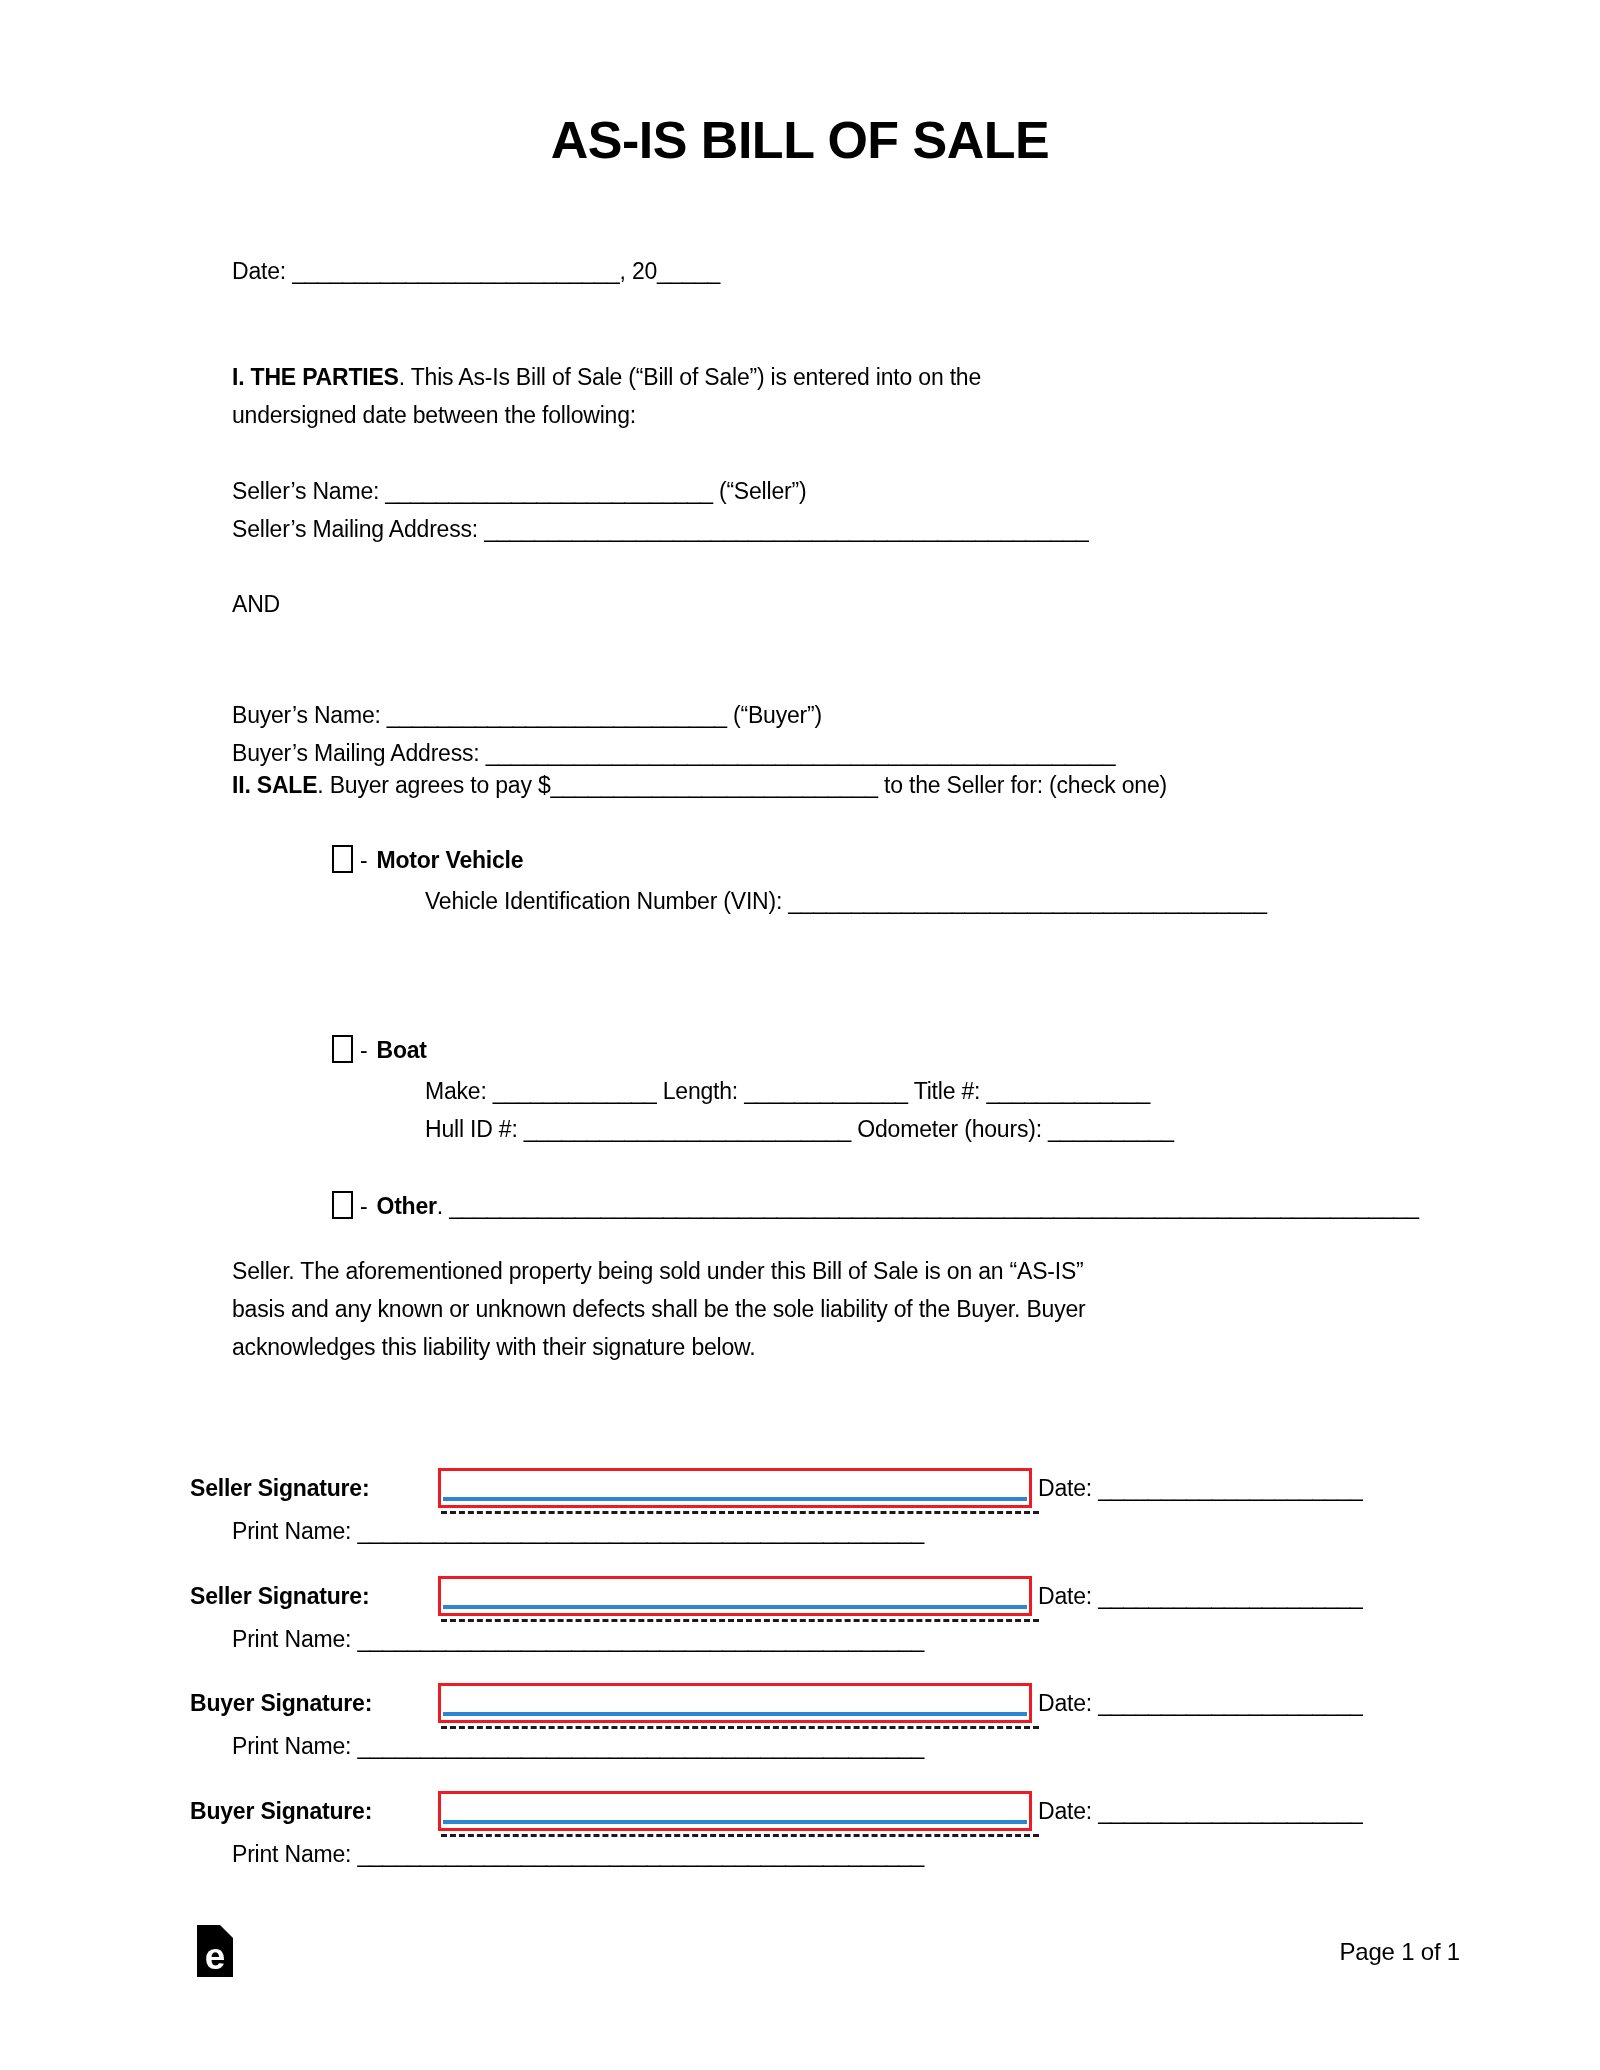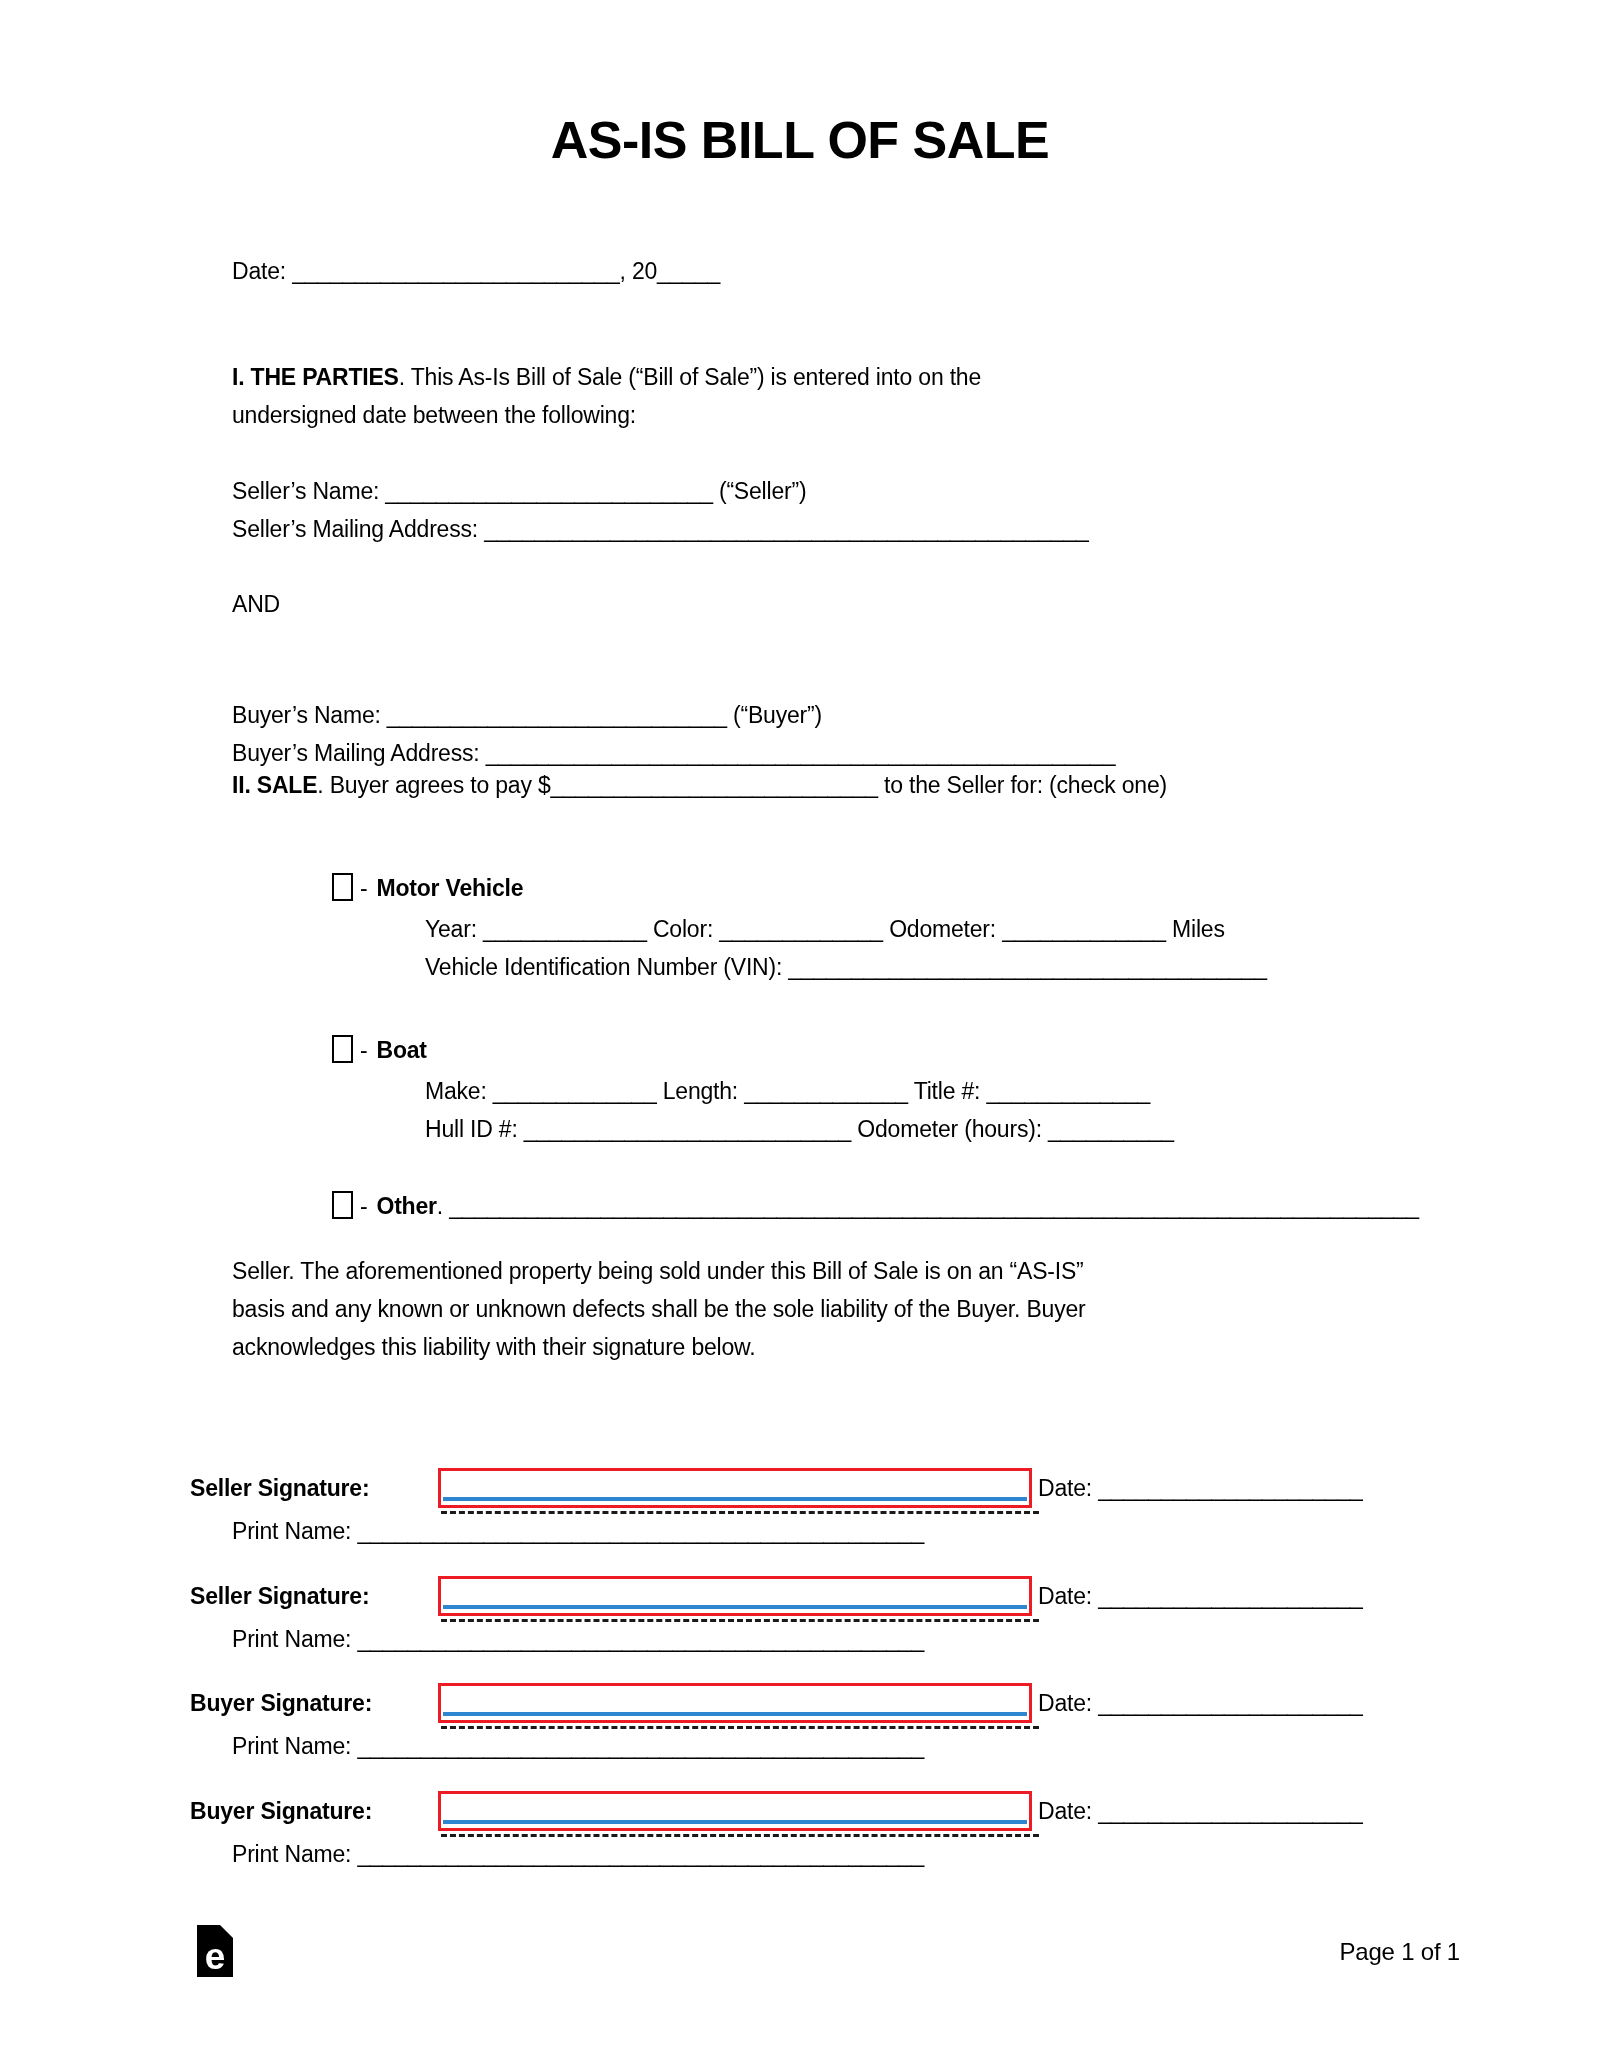"- Motor Vehicle" div.abs { top: 866px -> 838px }
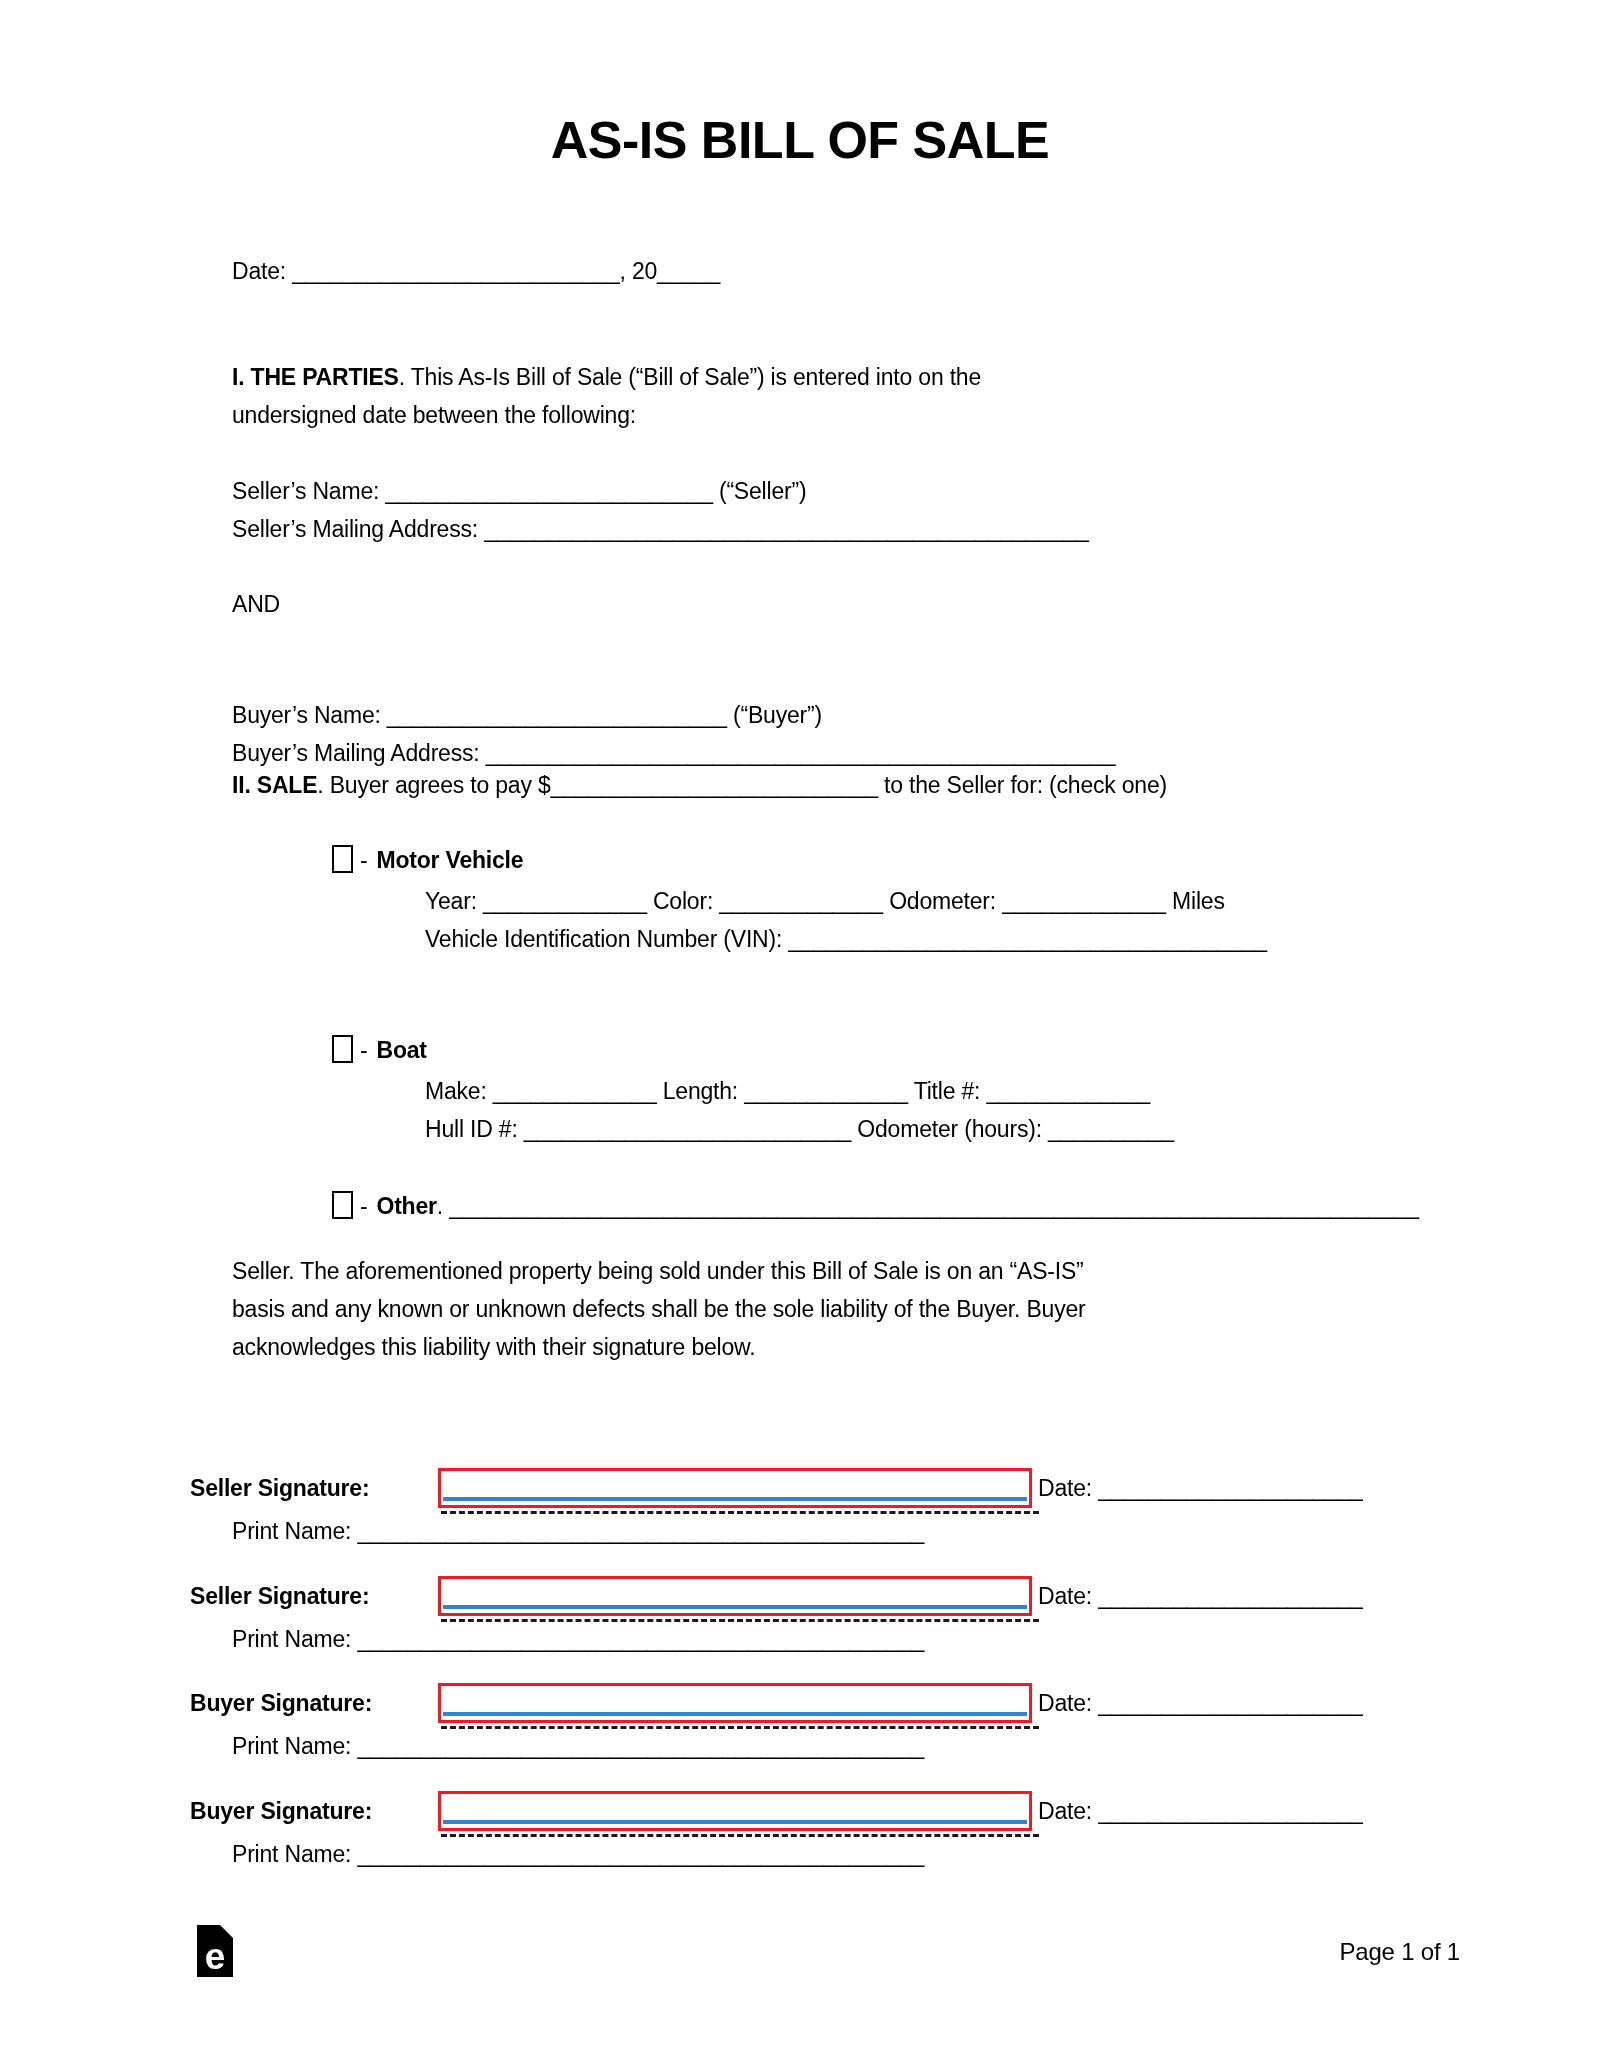"Year: _____________ Color: _____________" div.opt-sub { html: <div>Year: _____________ Color: _____________ Odometer: _____________ Miles</div> -> none }
